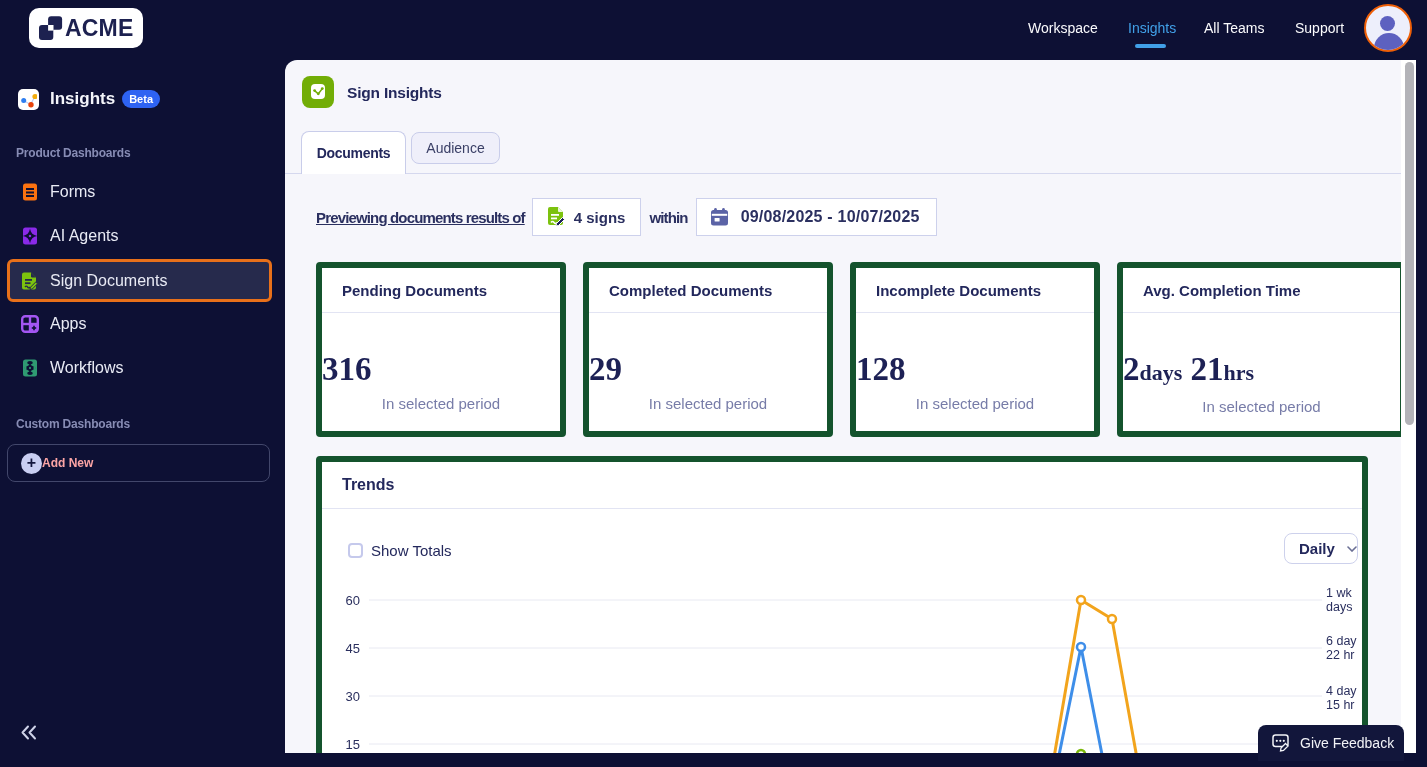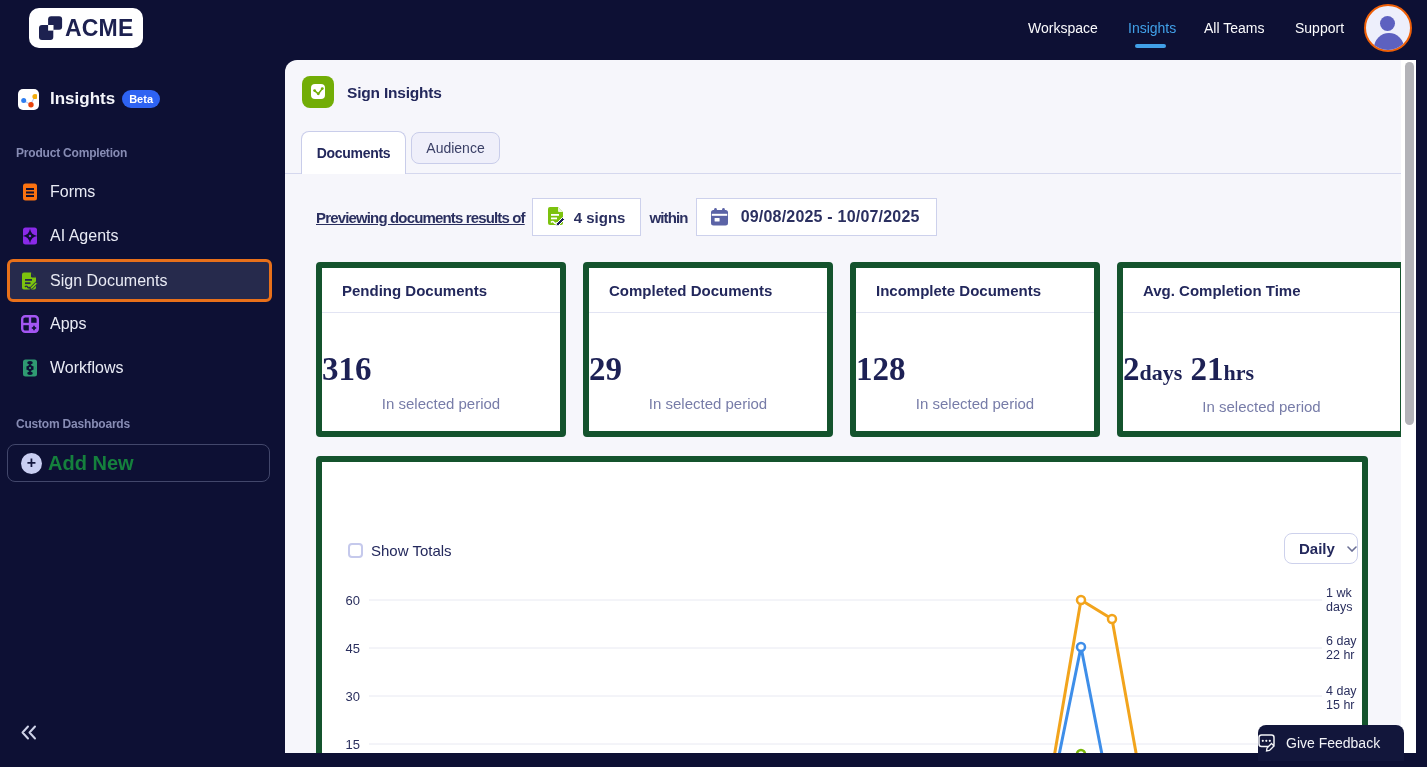"Product Completion" div.abs { text: Completion -> Dashboards }
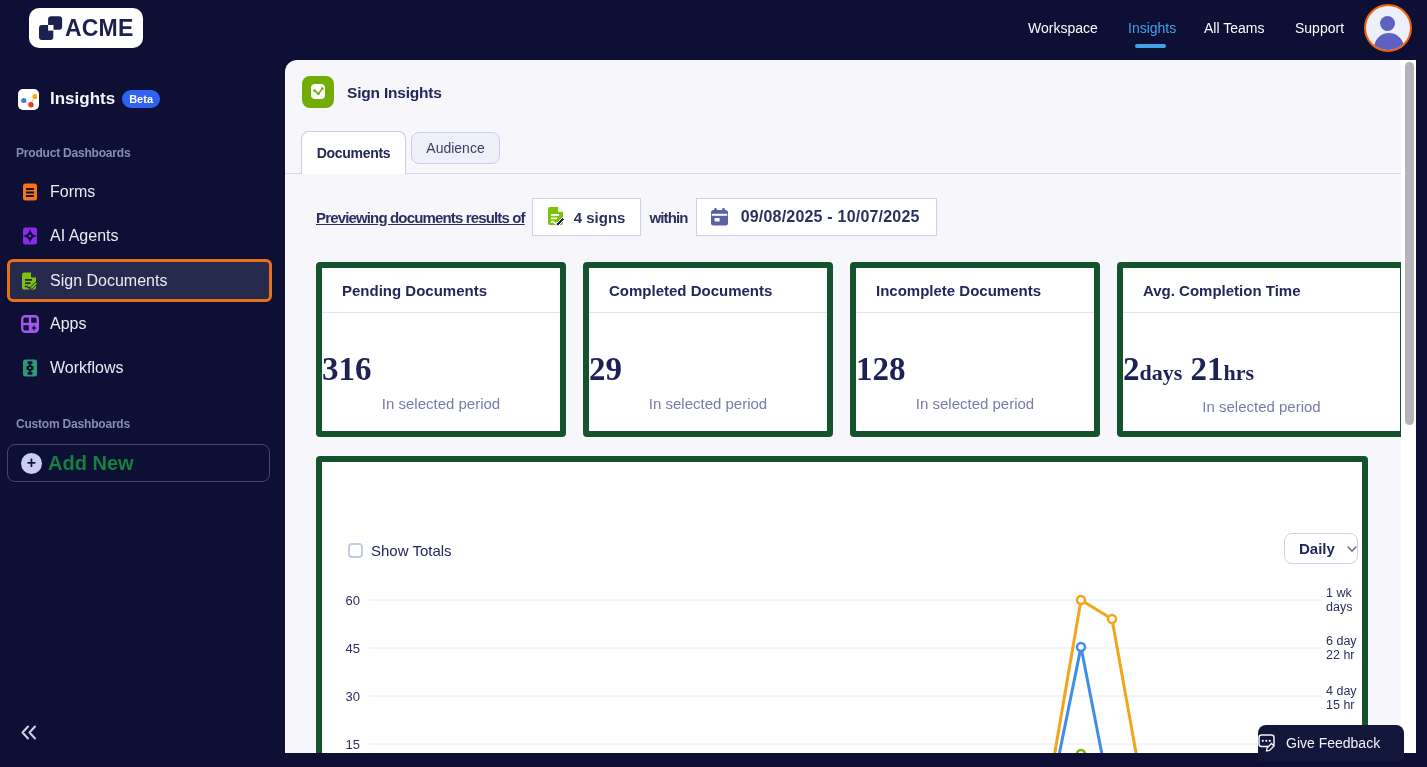"Add New" #addText { color: #15803d -> #fca5a5; font-size: 20px -> 12px; margin-left: 6px -> none }
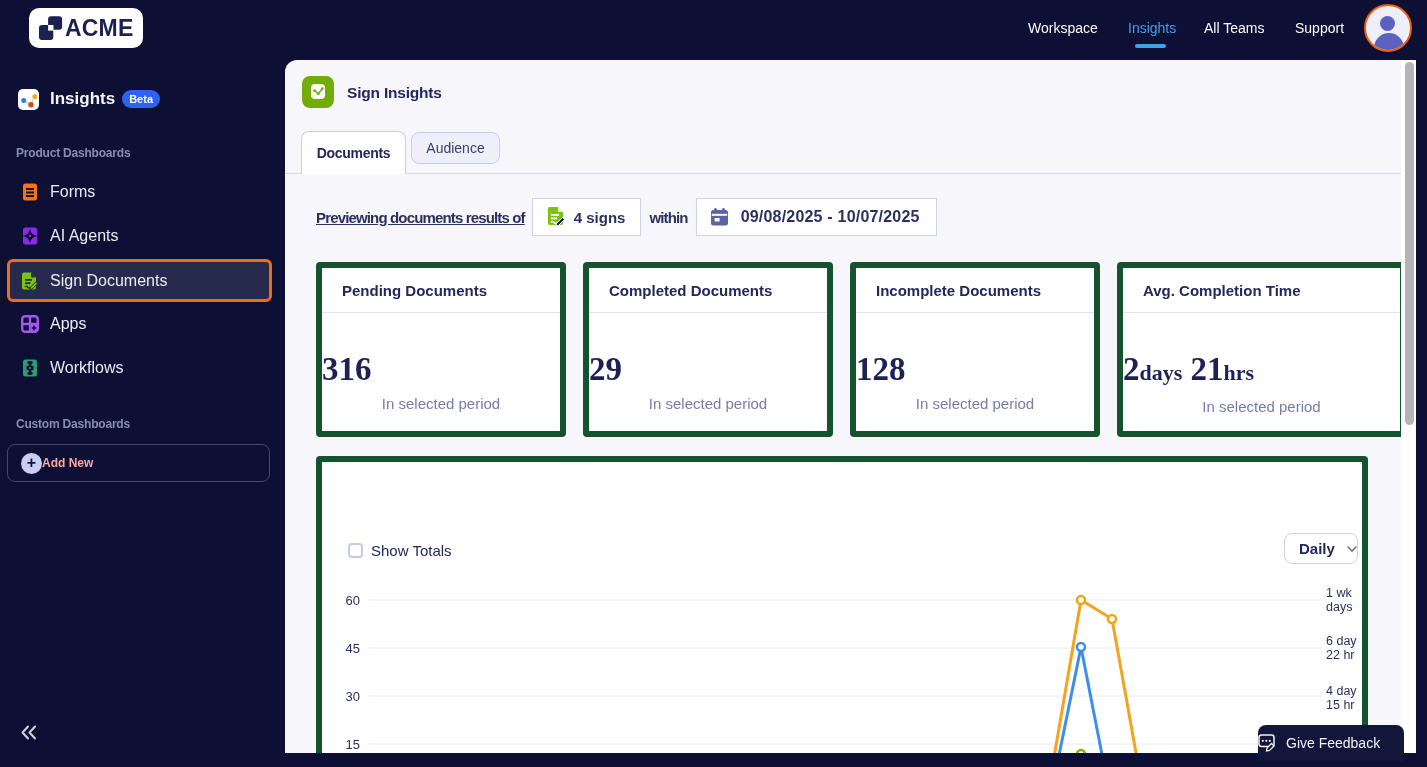"Trends" div.cardHdr { html: none -> <div>Trends</div> }
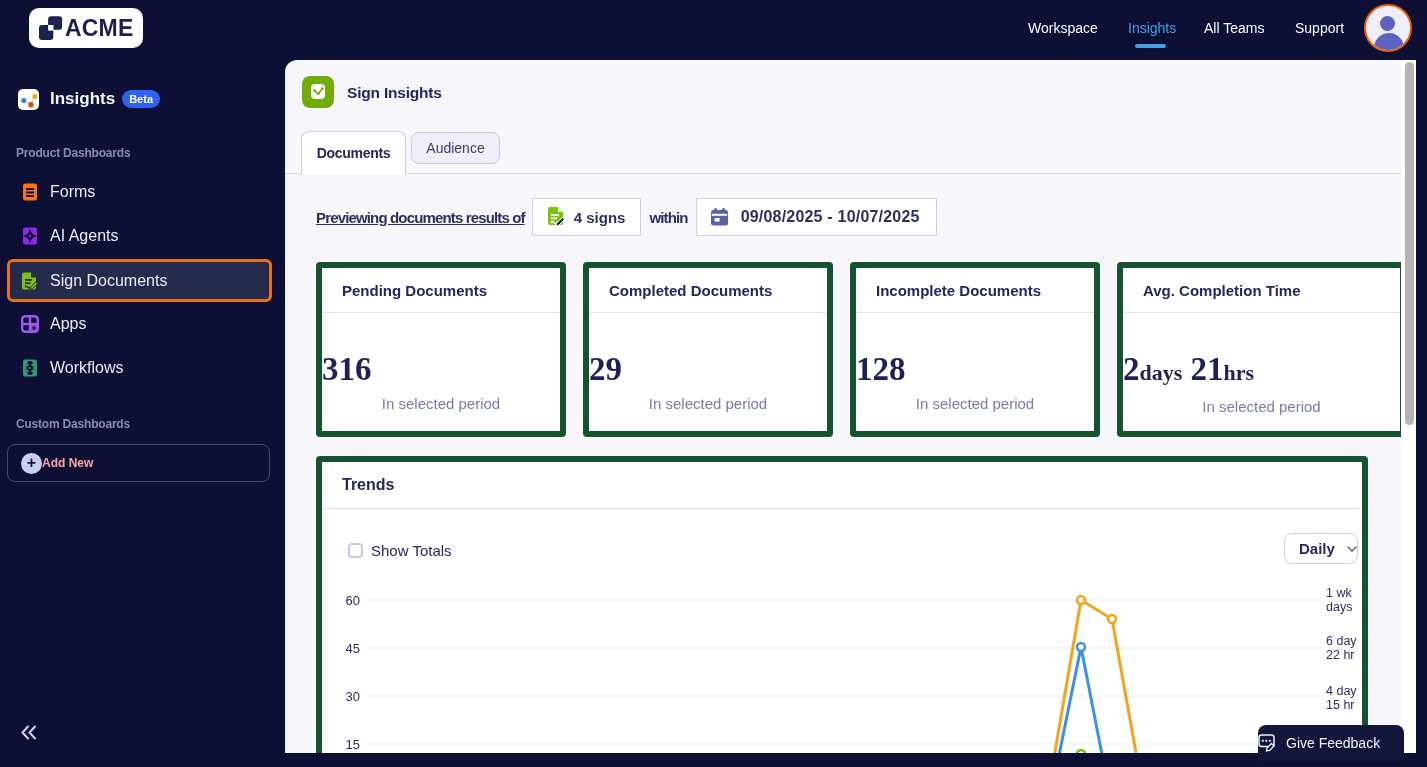"Give Feedback" #feedback { padding-left: none -> 14px }
